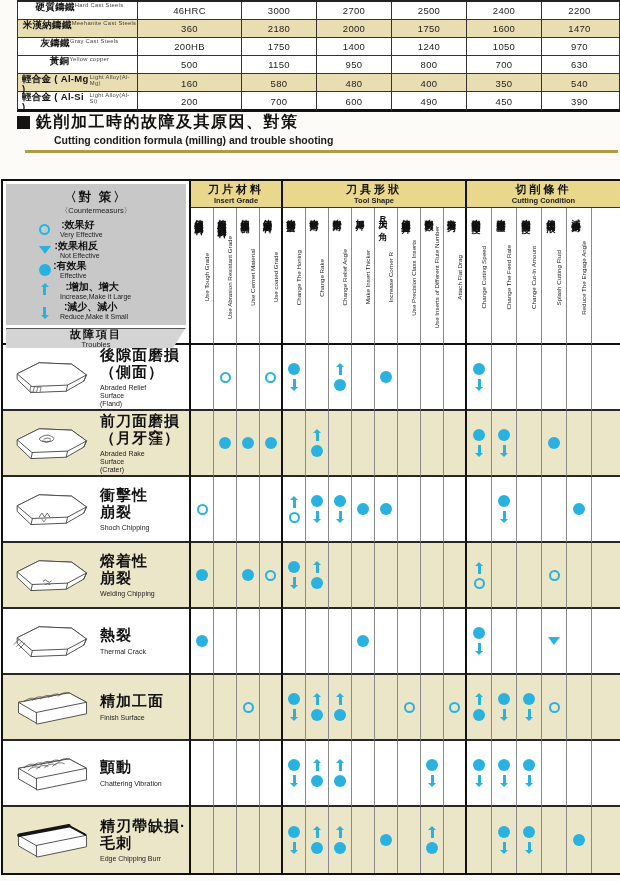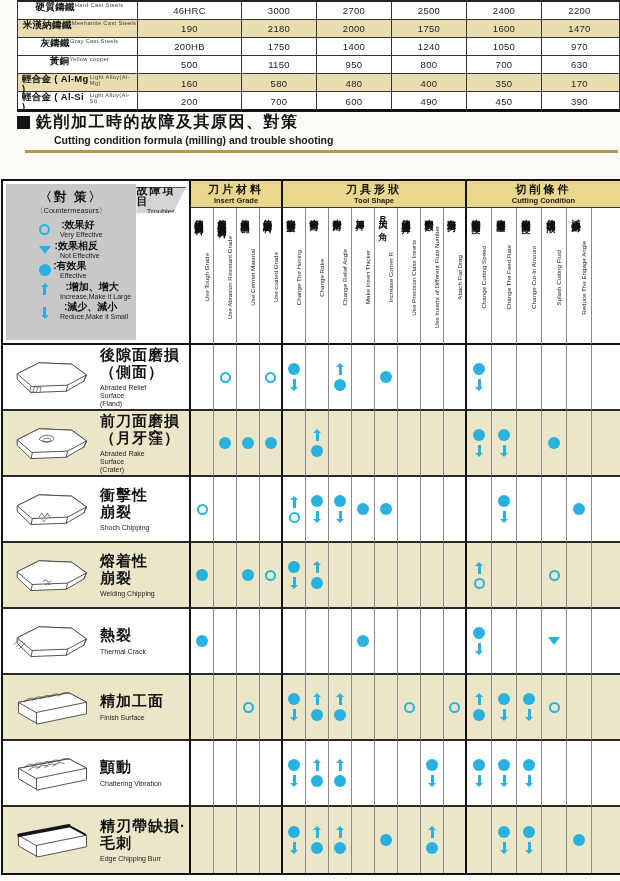"190" div.t-cell { text: 190 -> 360 }
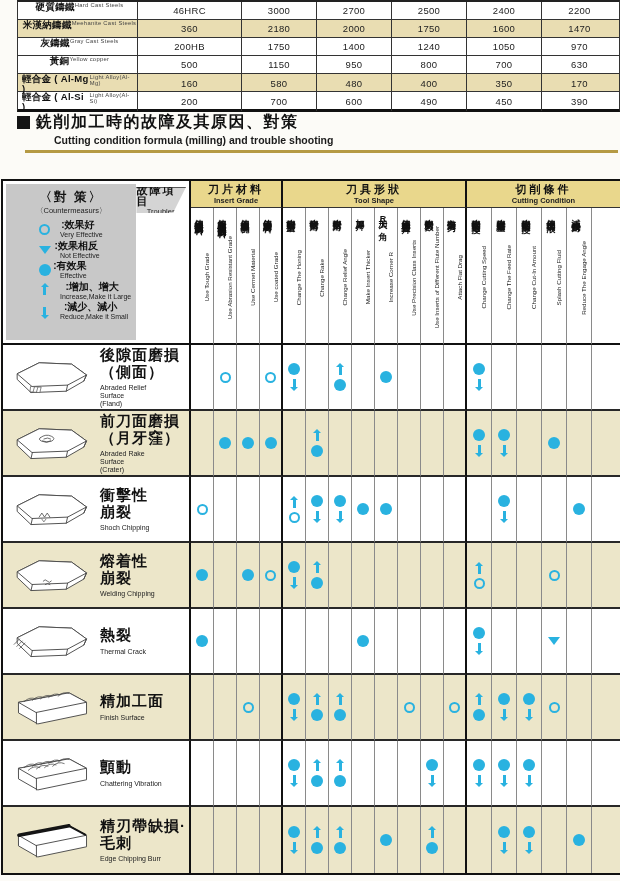"170" div.t-cell { text: 170 -> 540 }
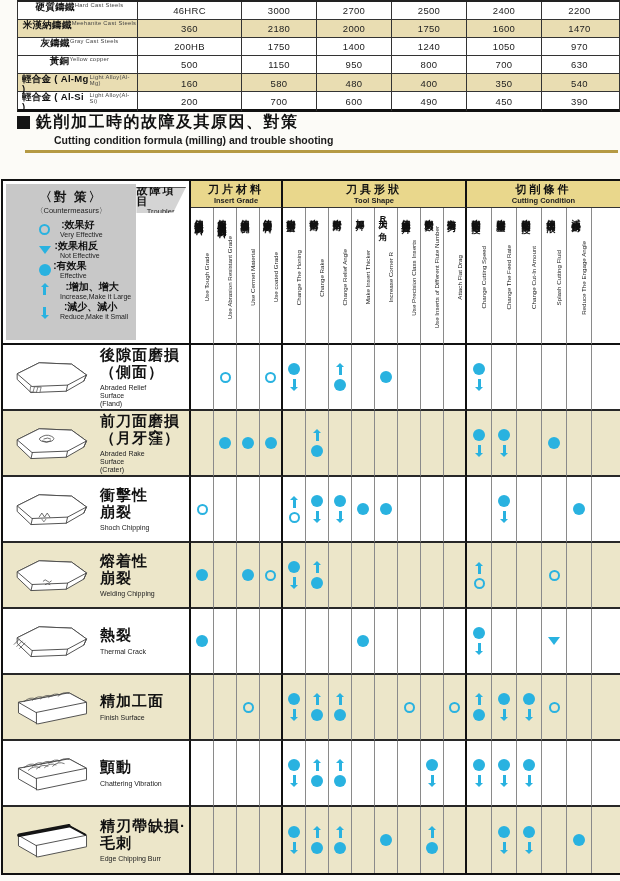"〈對 策〉" .legend-cell { flex-direction: row -> column }
